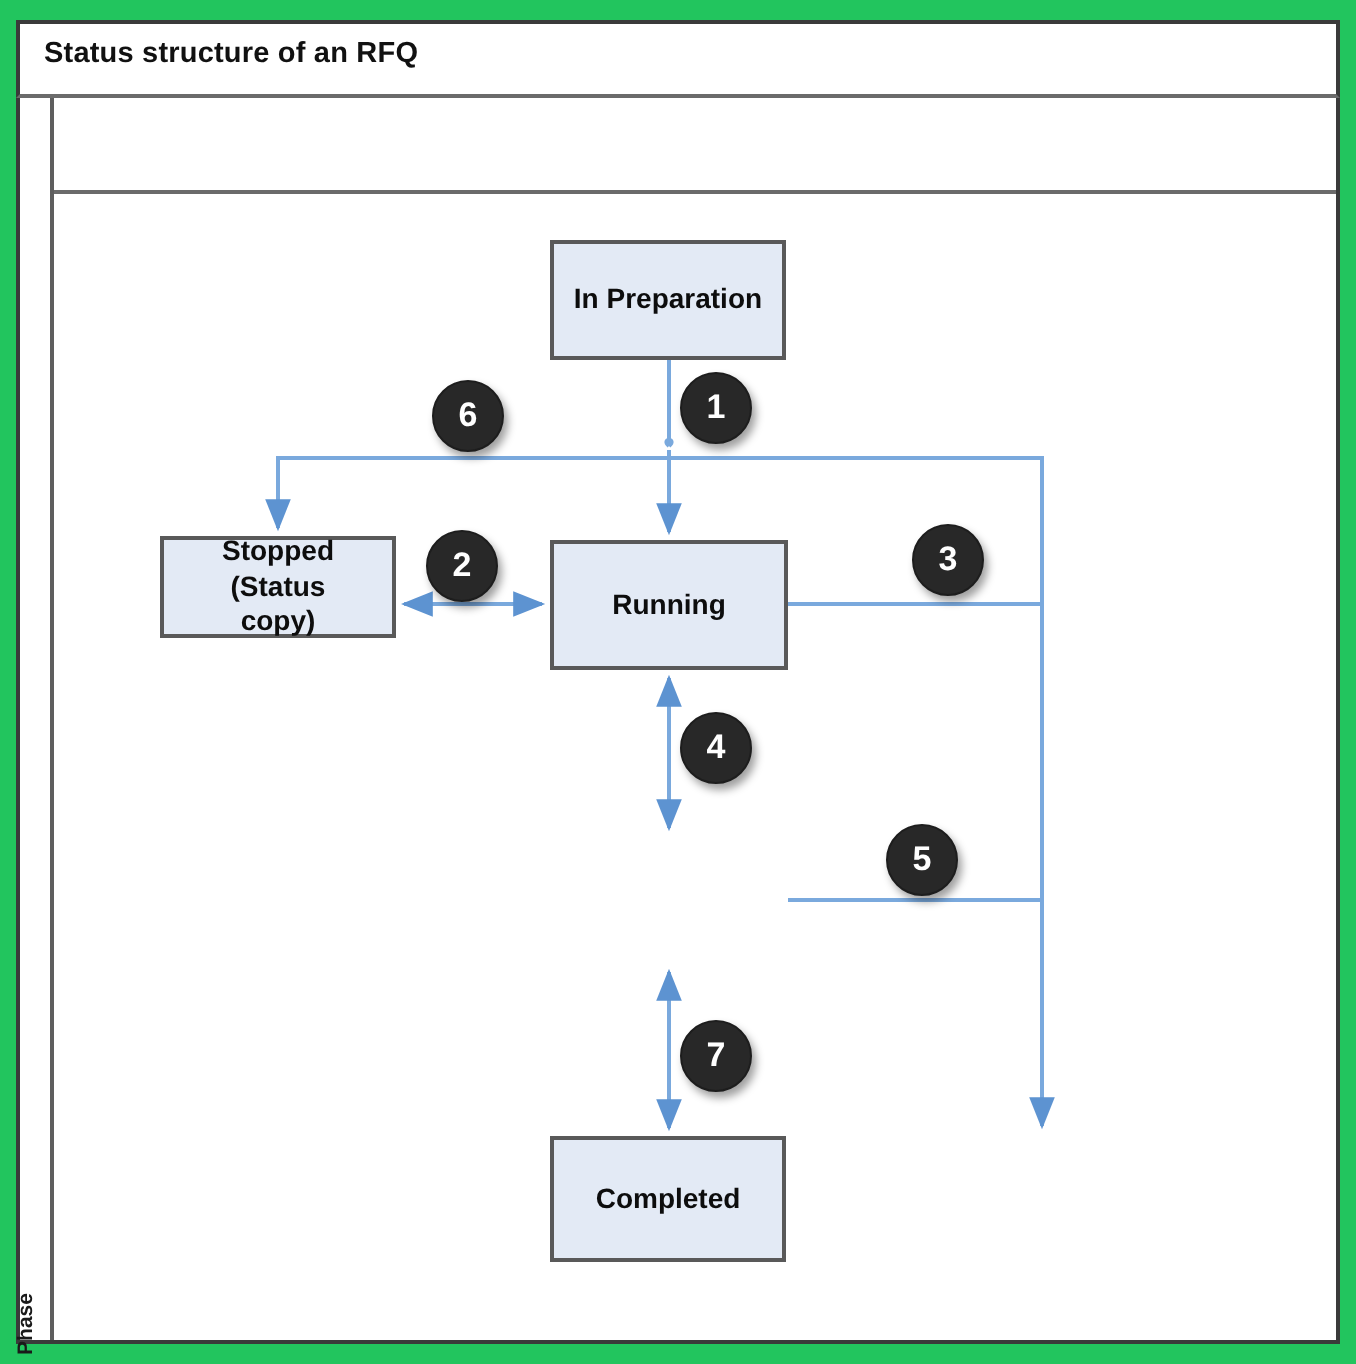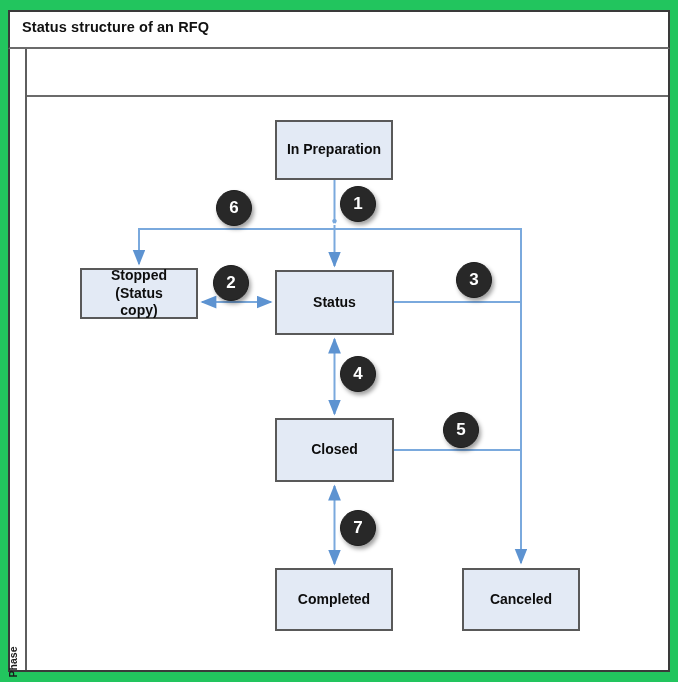"Status" span { text: Status -> Running }
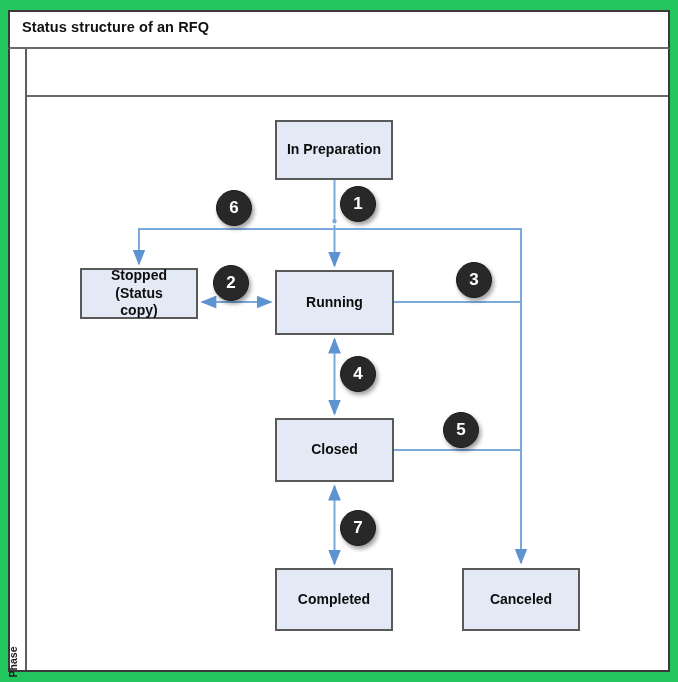"Closed" div.node { html: <div> <span>Closed</span> </div> -> none }
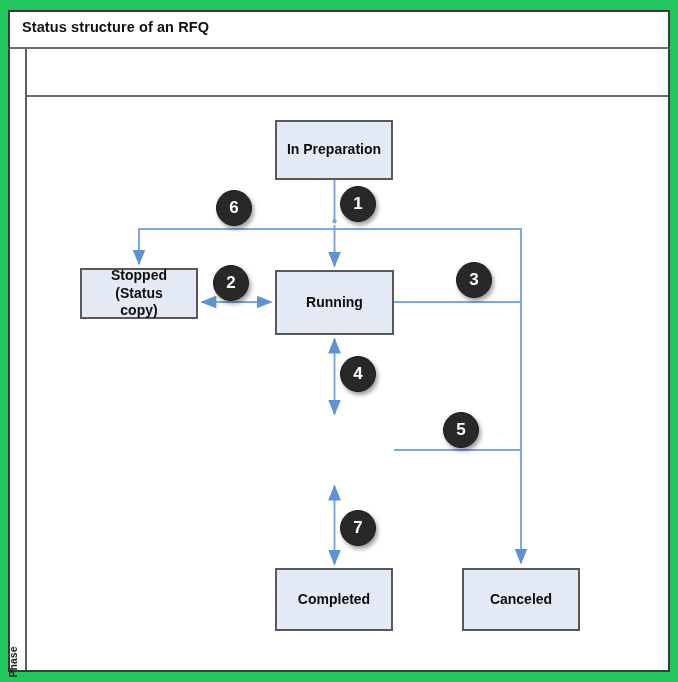"Canceled" div.node { html: <div> <span>Canceled</span> </div> -> none }
